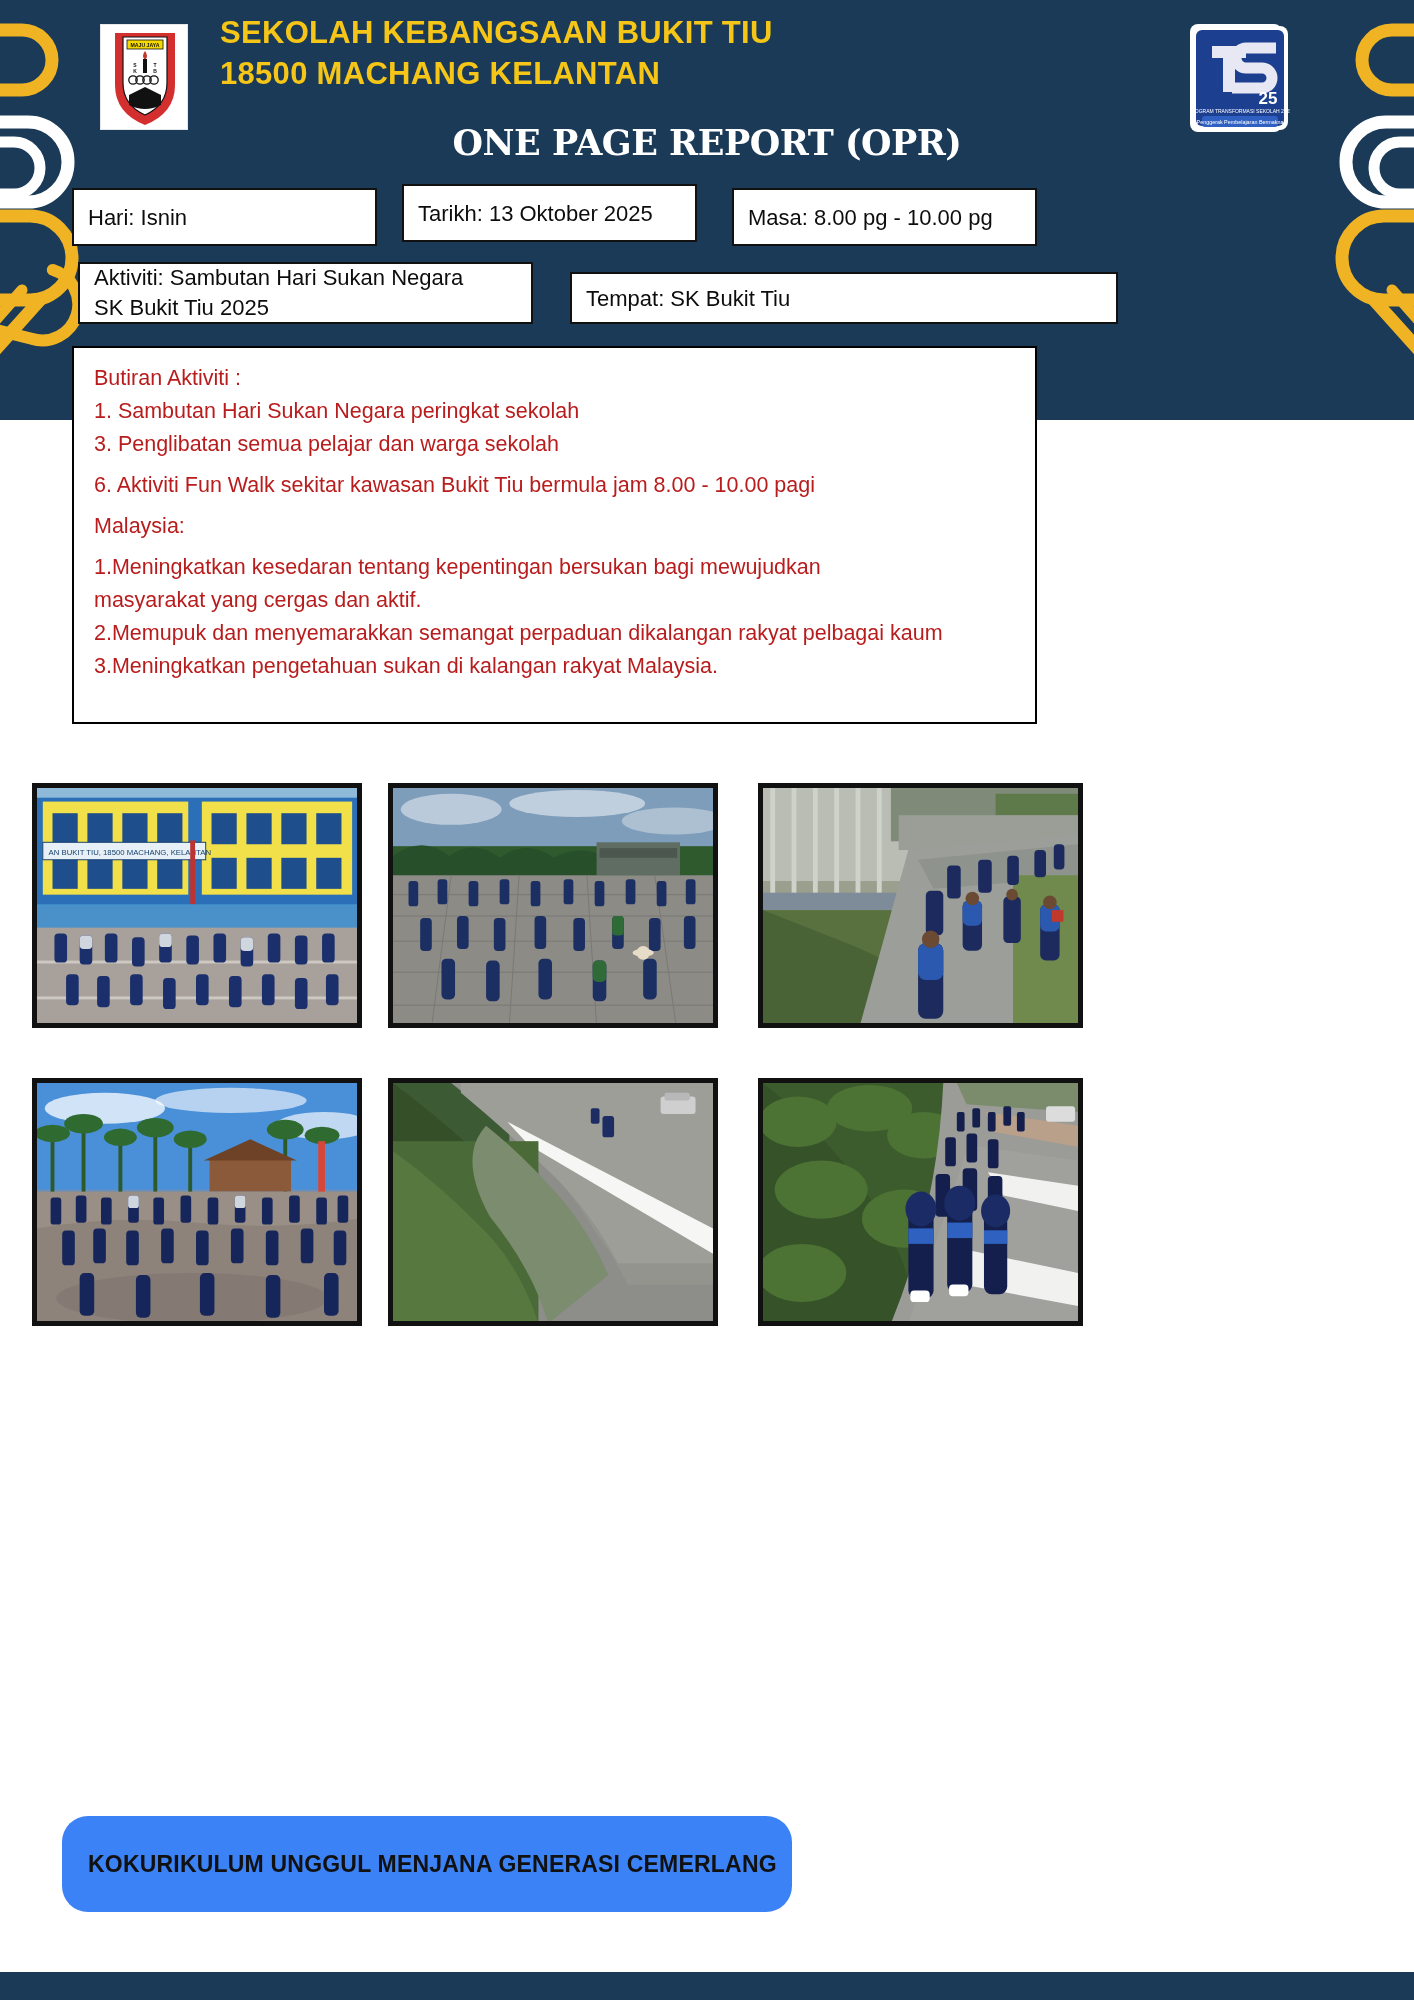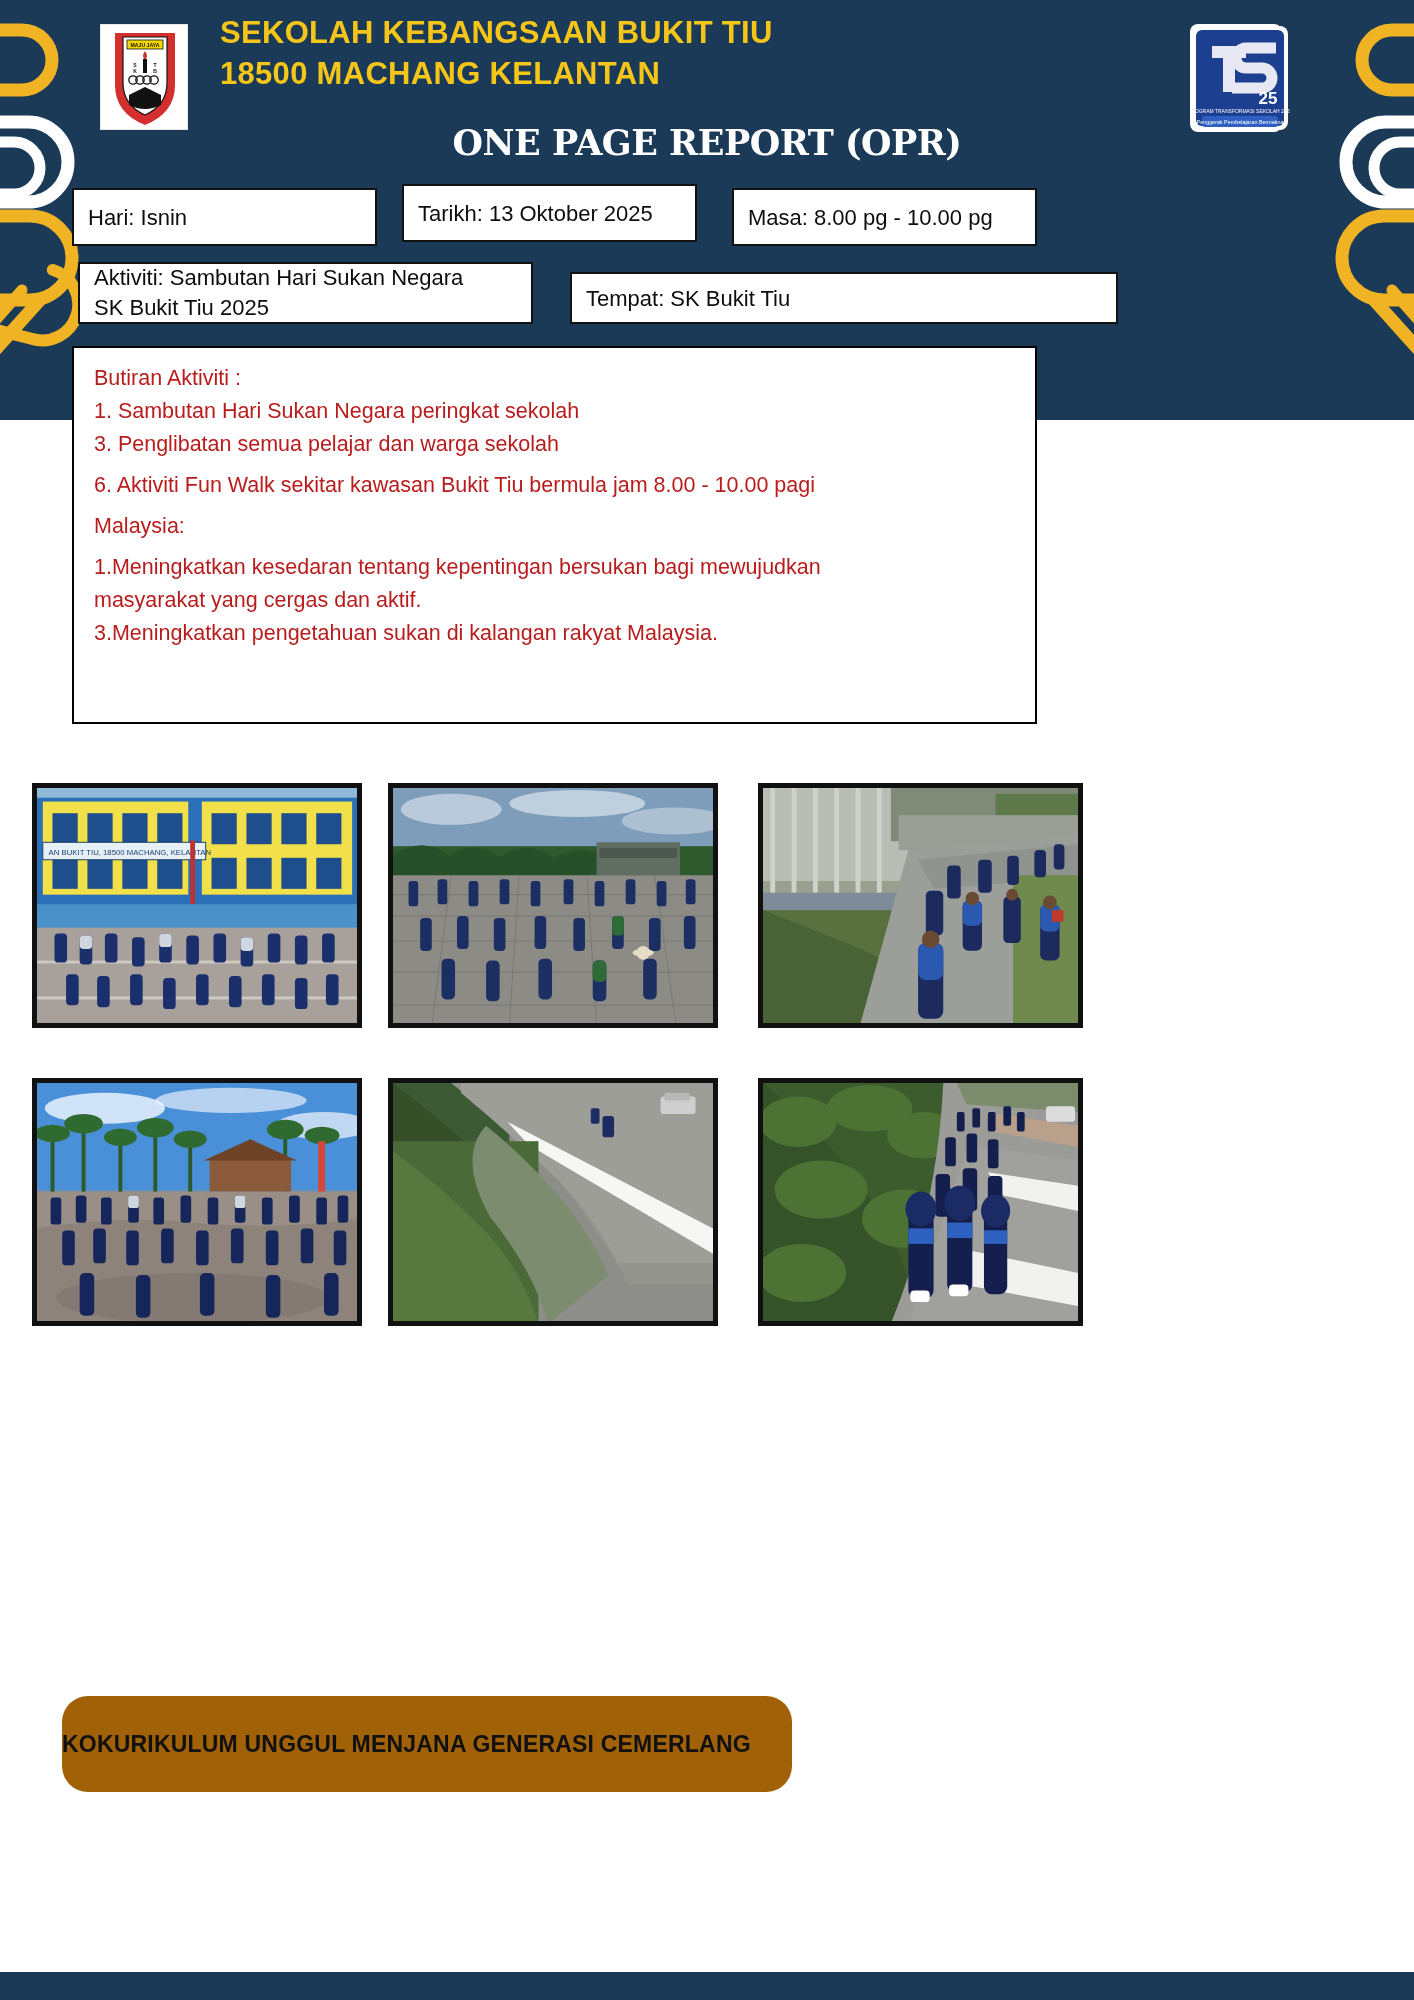"2.Memupuk dan menyemarakkan semangat" div.ln { html: none -> <div>2.Memupuk dan menyemarakkan semangat perpaduan dikalangan rakyat pelbagai kaum</div> }
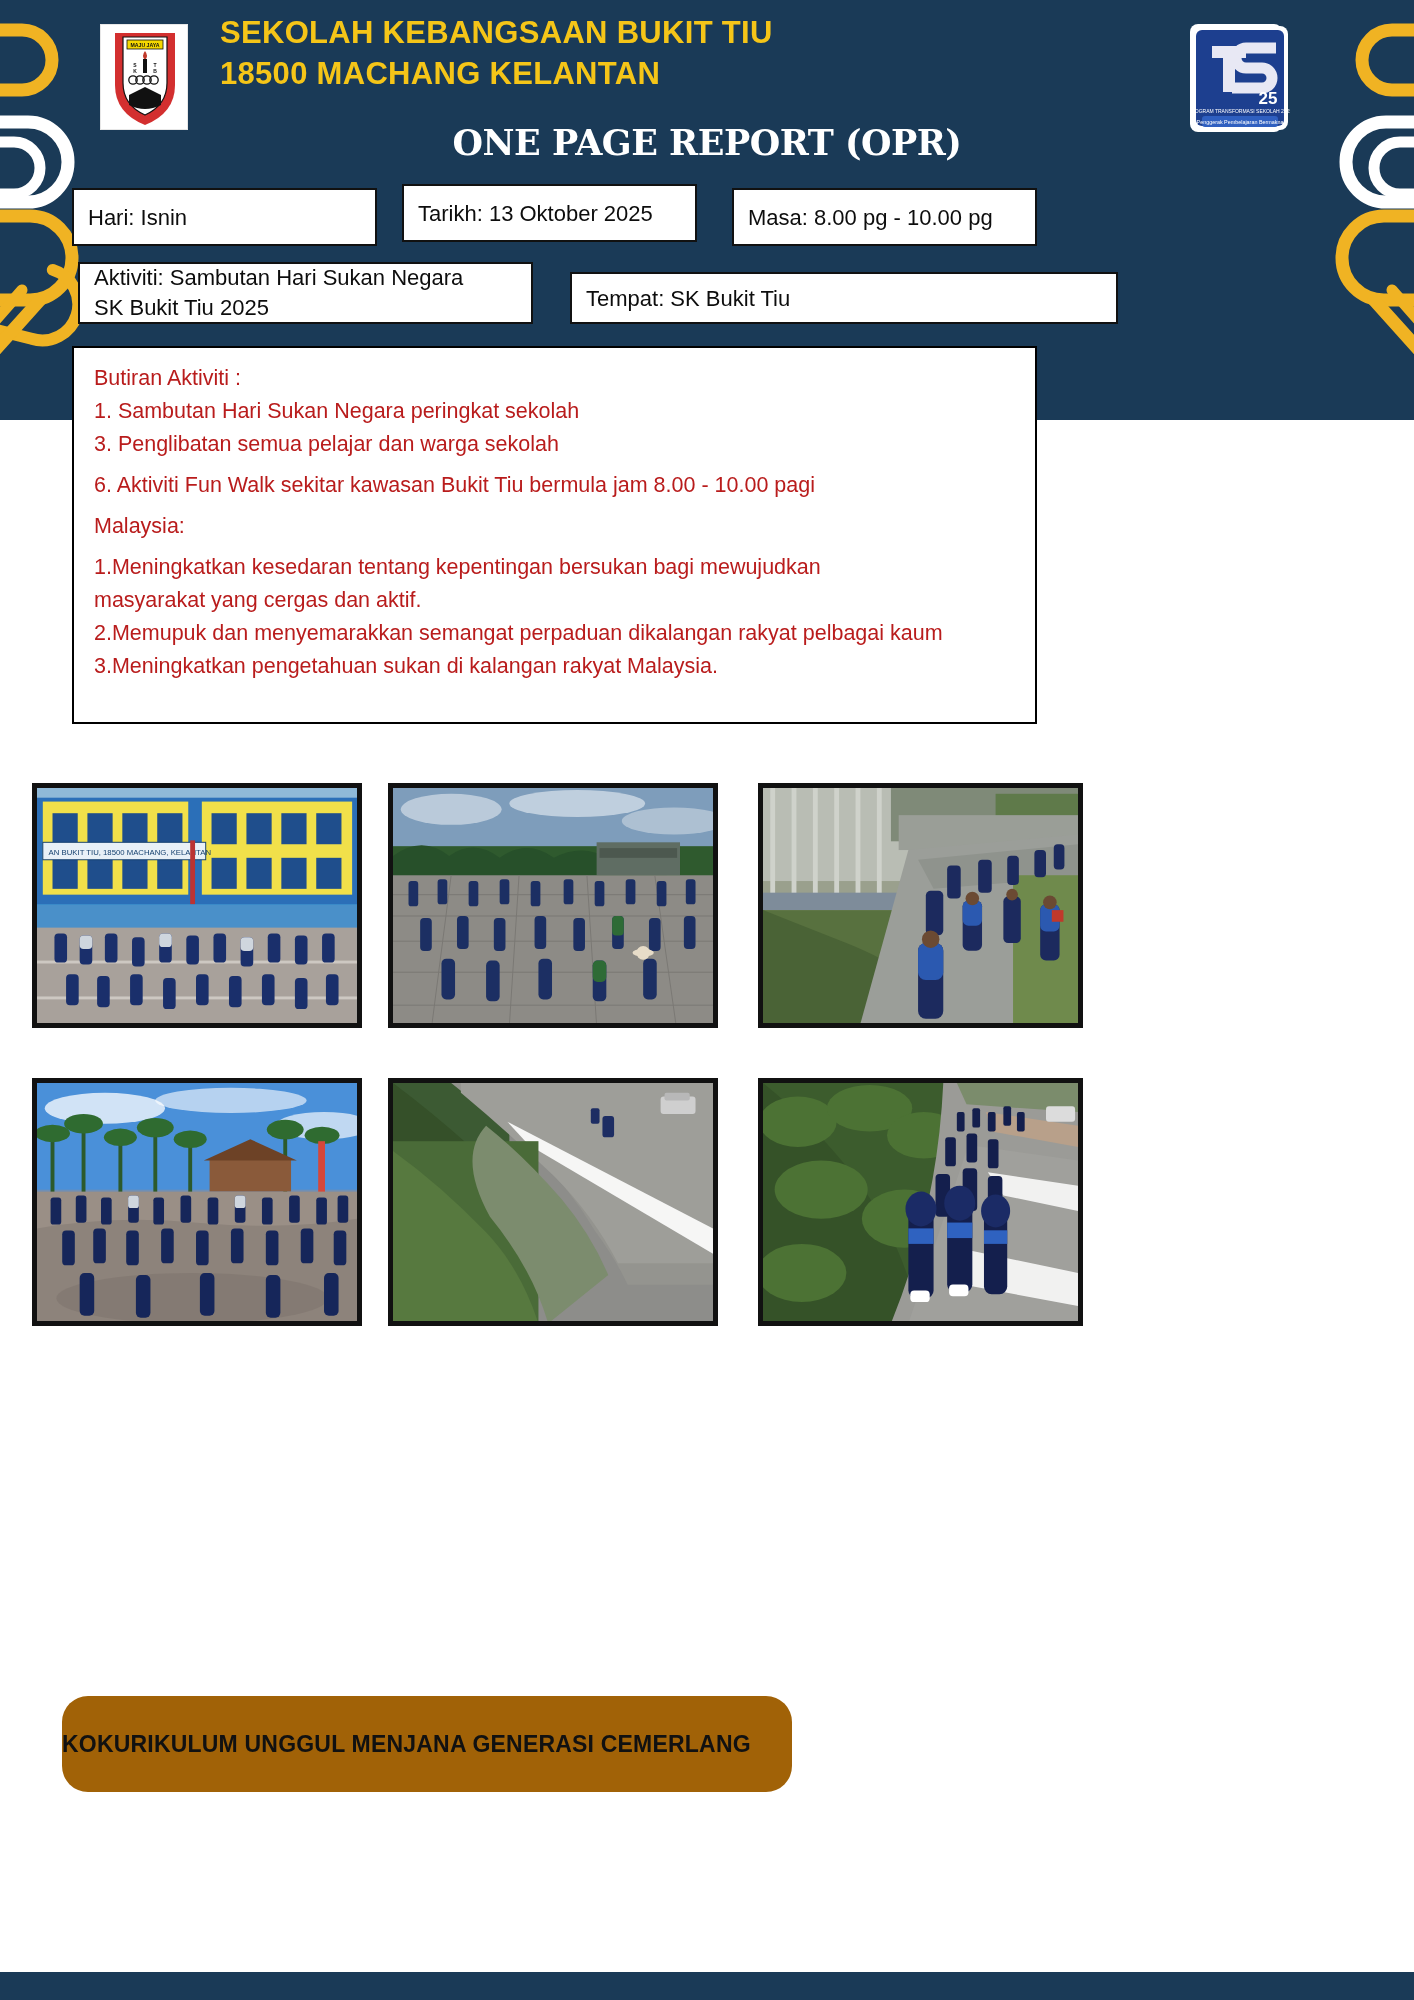"KOKURIKULUM UNGGUL MENJANA GENERASI" #footer-banner { background: #a16207 -> #3b82f6; padding-left: none -> 26px; top: 1696px -> 1816px }
